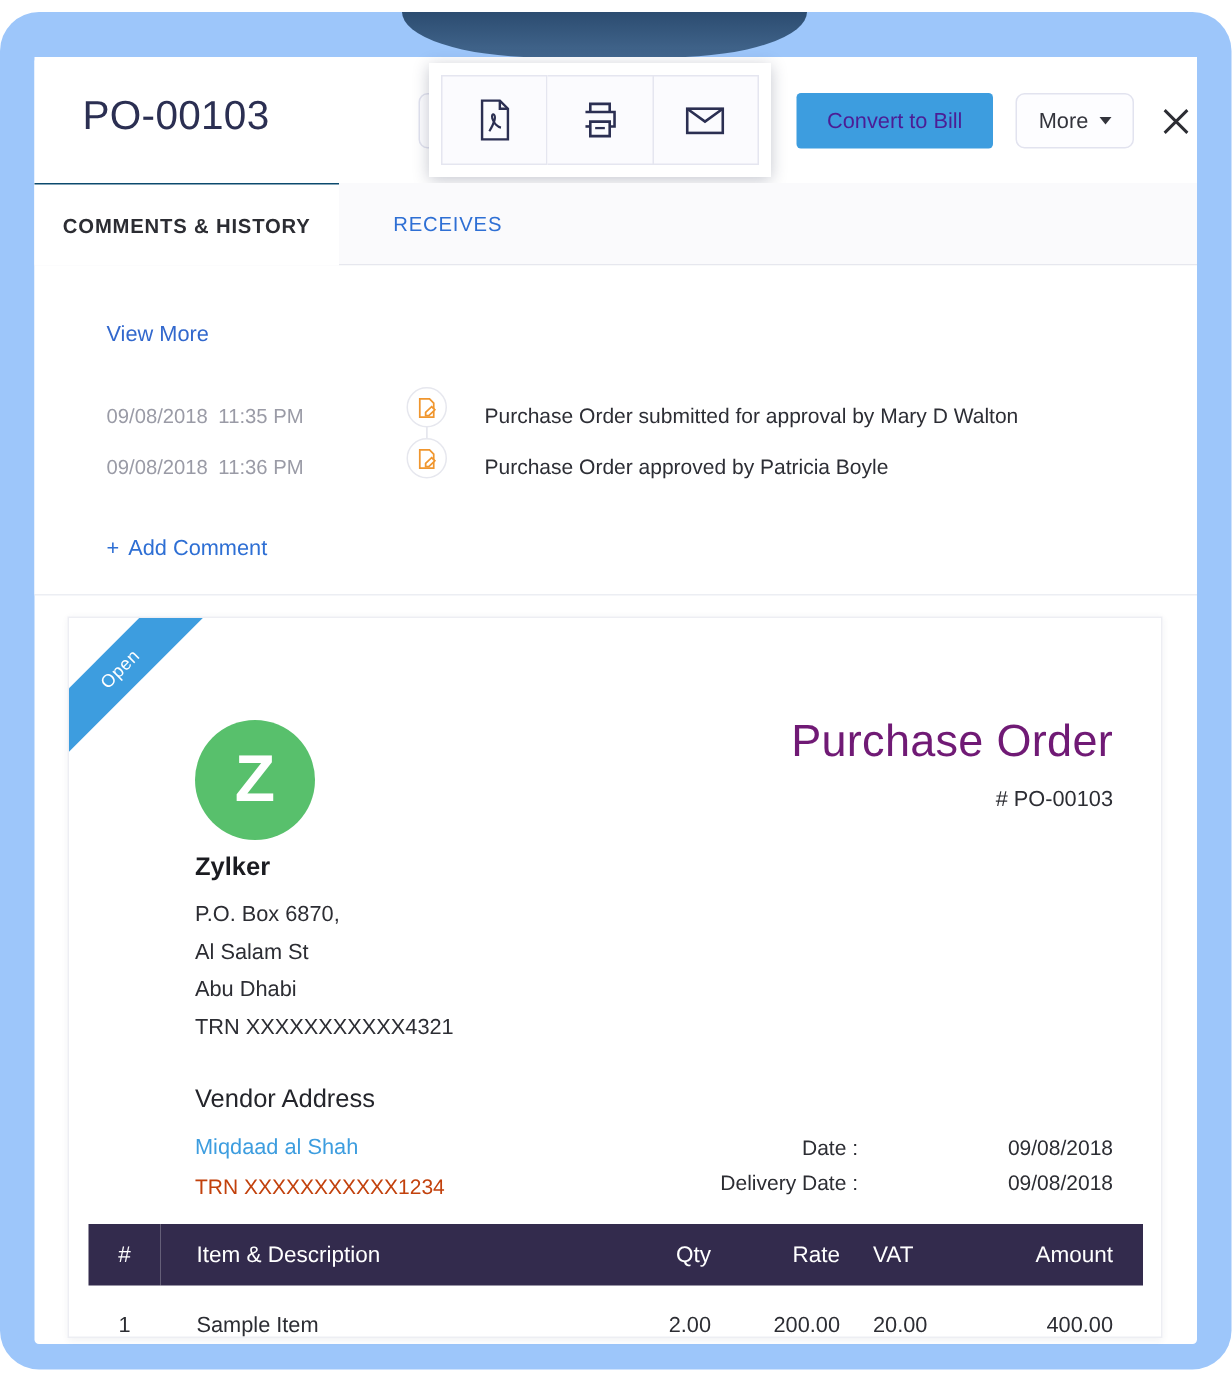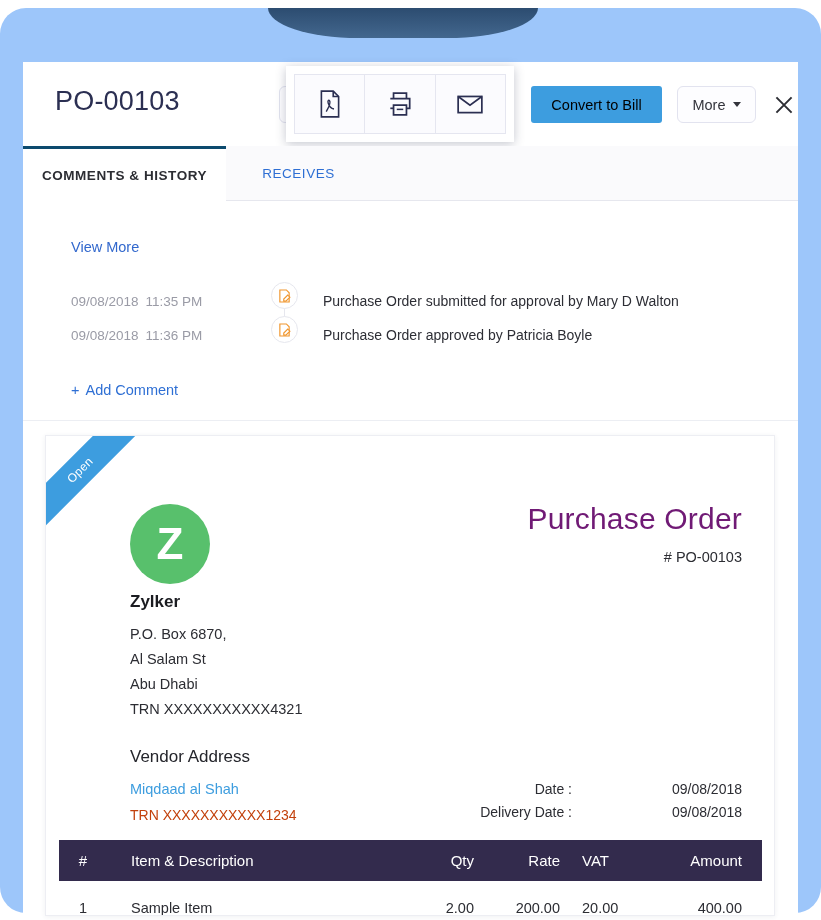"PO-00103" #app-window { margin-top: 24px -> none }
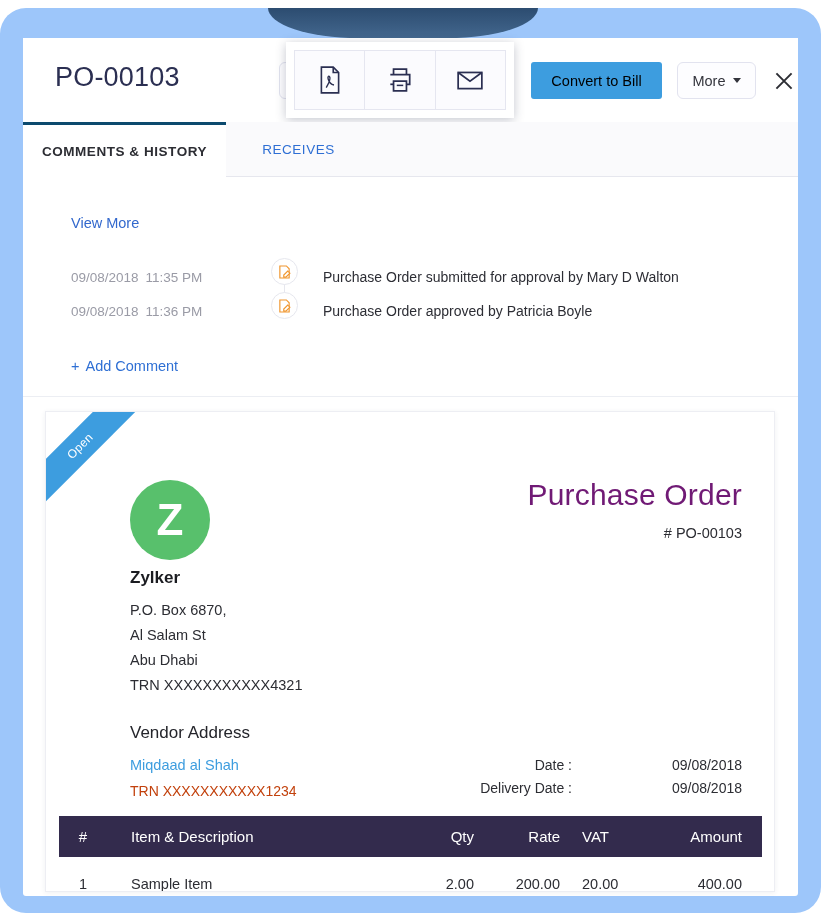"Convert to Bill" #convert-button { color: #000000 -> #4c1d95 }
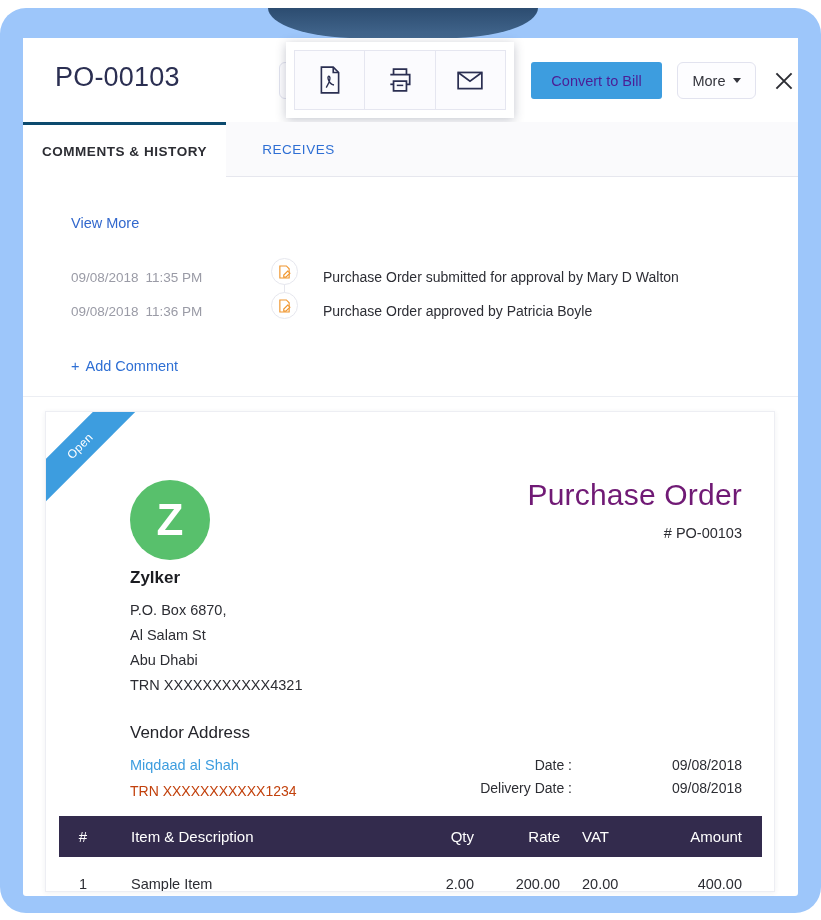"COMMENTS & HISTORY" #tab-comments-history { border-top: 3px solid #0c4a6e -> 1px solid #0c4a6e }
